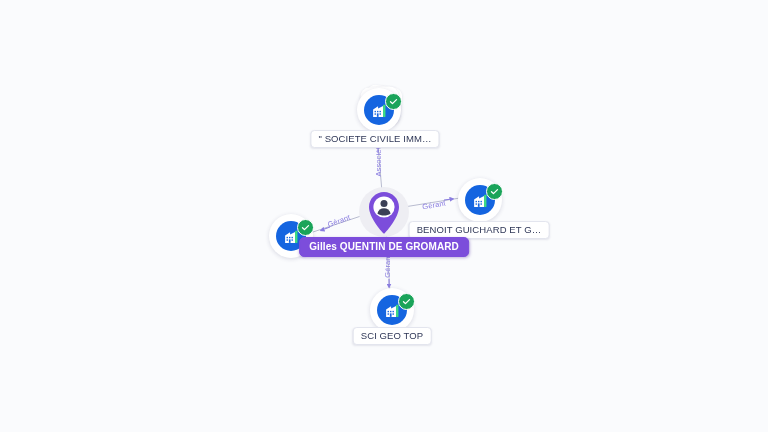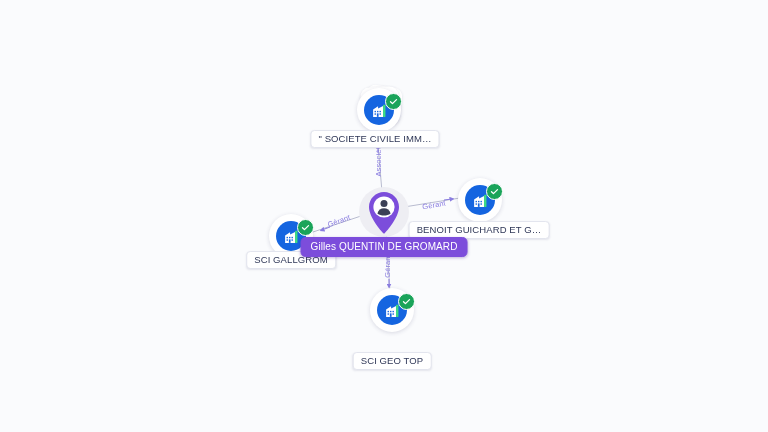"Gilles QUENTIN DE GROMARD" div.node-label { font-weight: none -> bold }
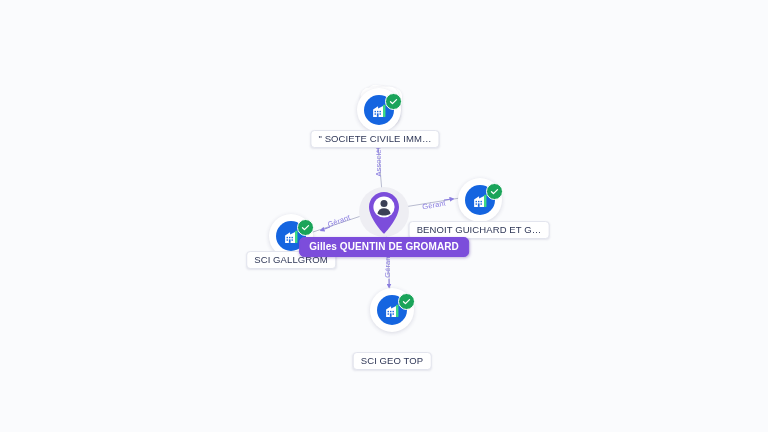"SCI GALLGROM" div.node-label { html: <div>SCI GALLGROM</div> -> none }
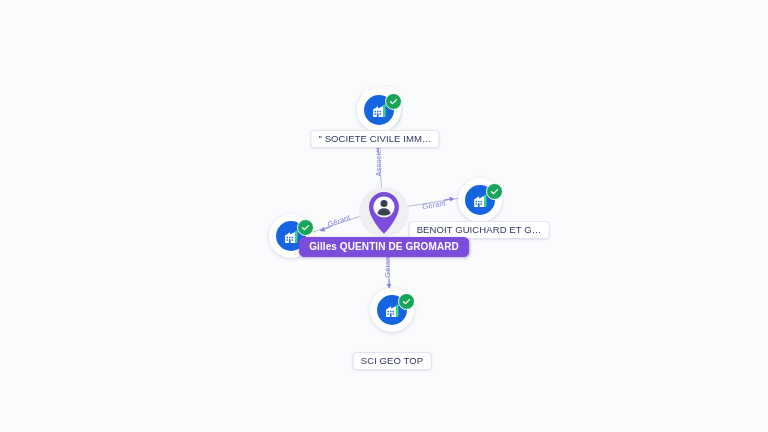"SCI GEO TOP" div.node-label { margin-top: 25px -> none }
